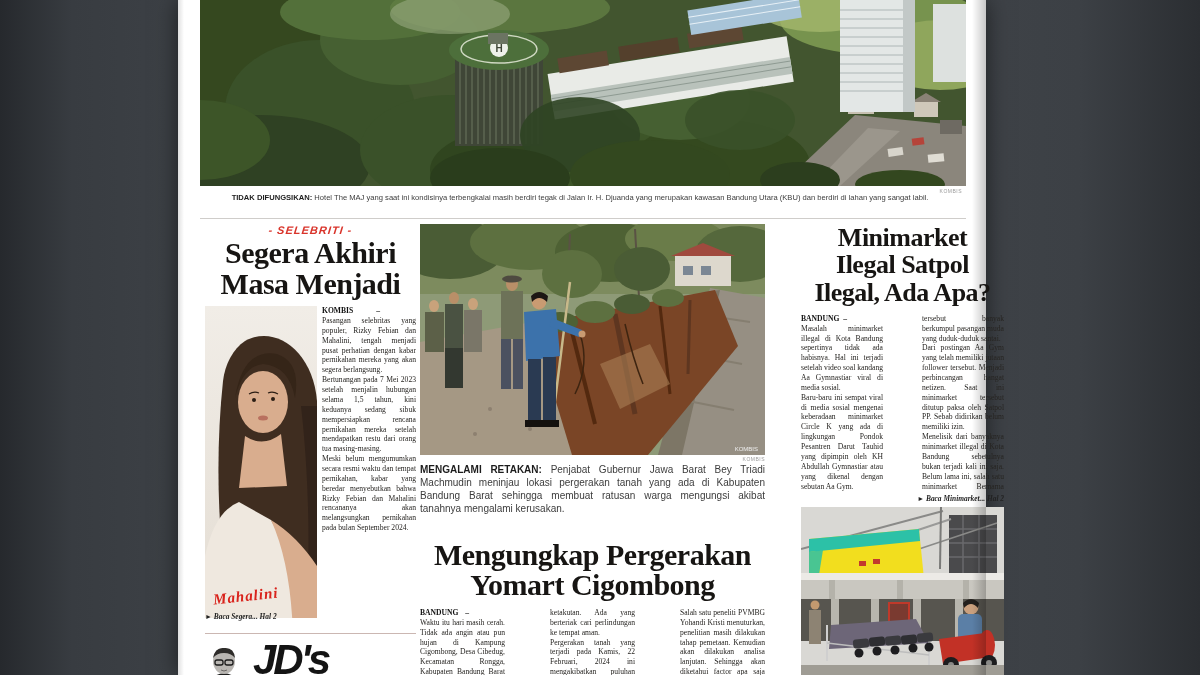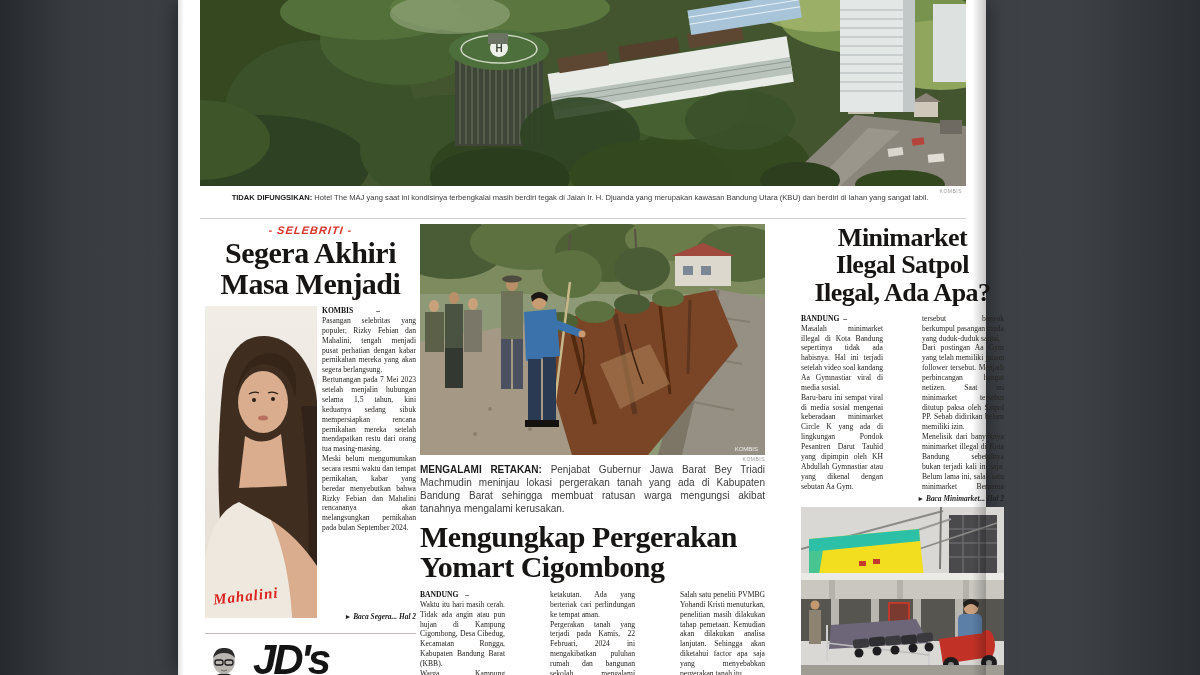"Mengungkap Pergerakan" .land-head { margin: 7px 0 8px 0 -> 25px 0 8px 0; text-align: left -> center }
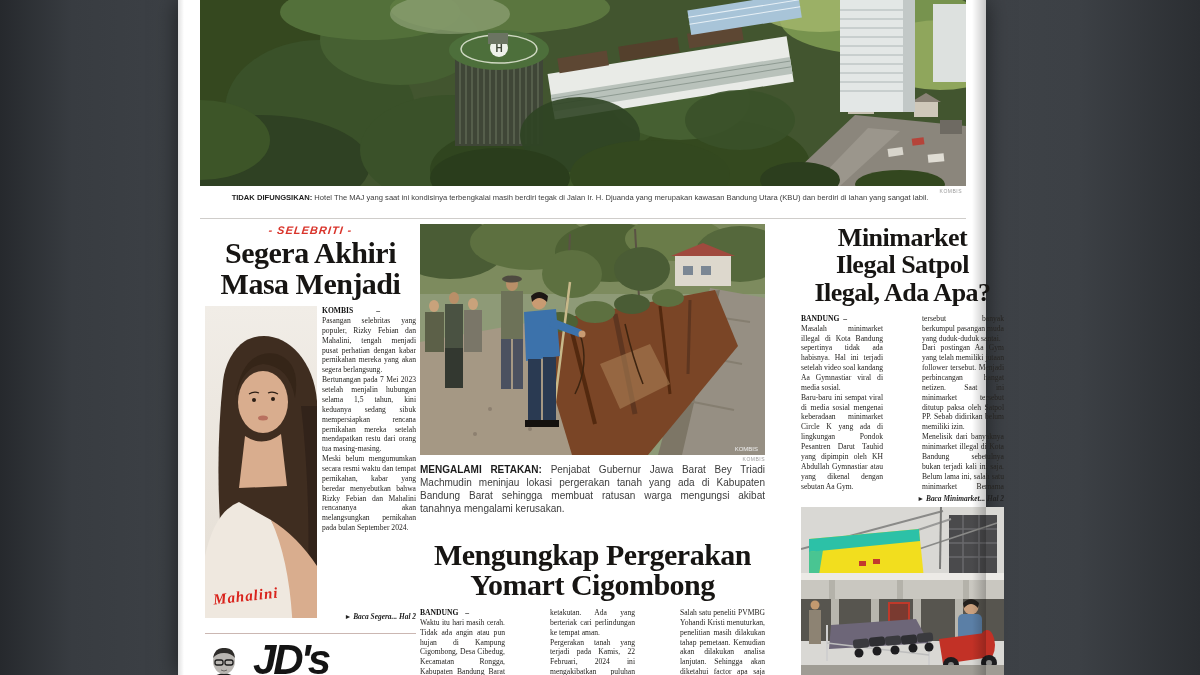"► Baca Segera... Hal 2" .continu { text-align: right -> none }
